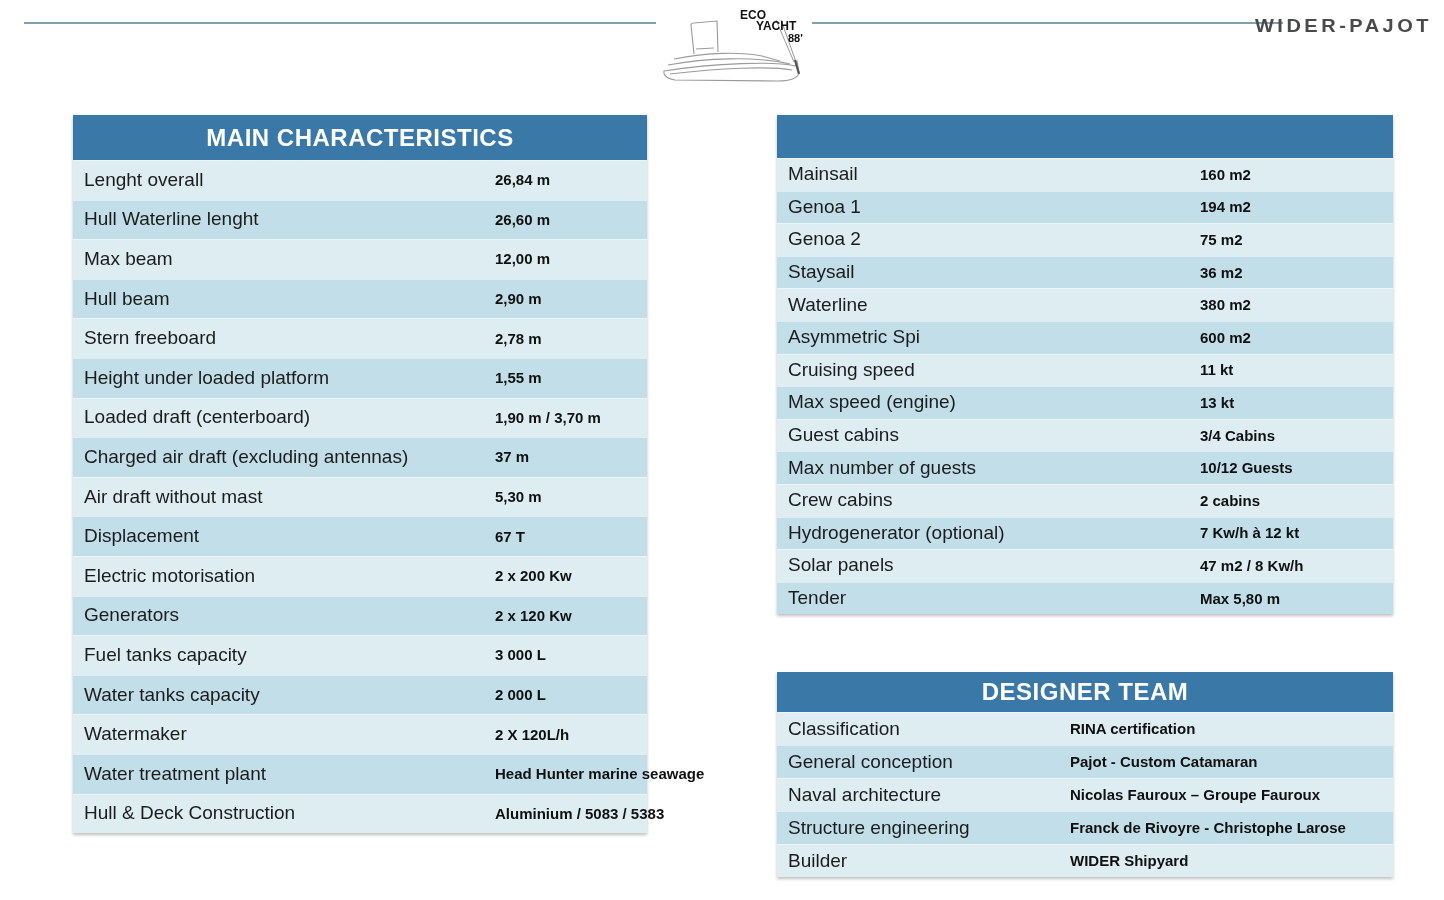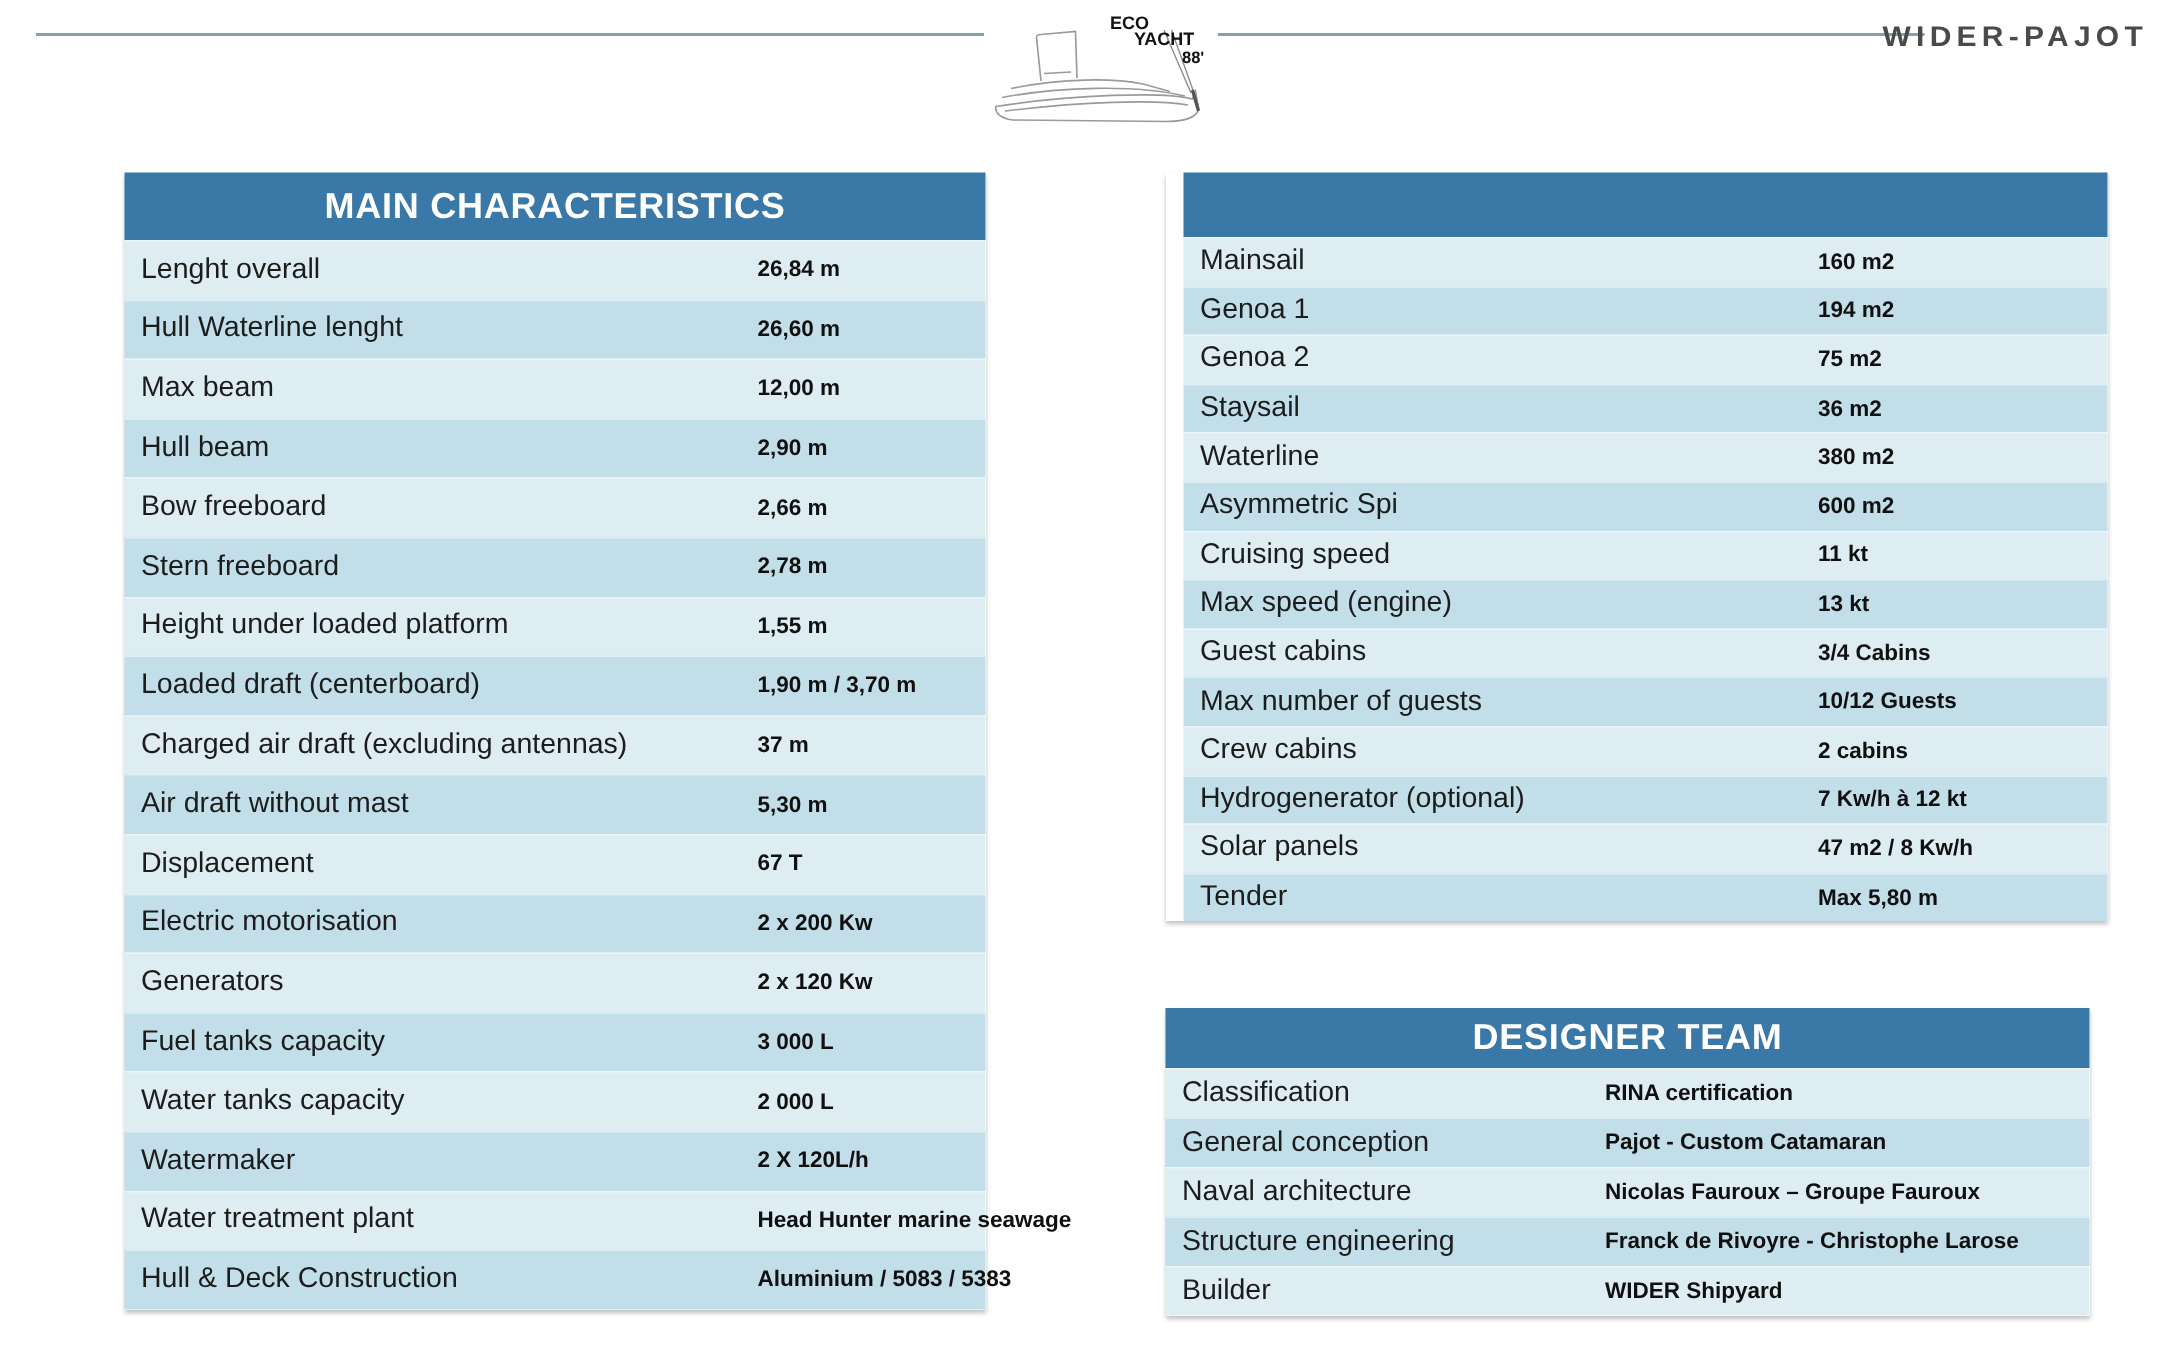"MAIN CHARACTERISTICS" #t-main { margin-left: 10px -> none }
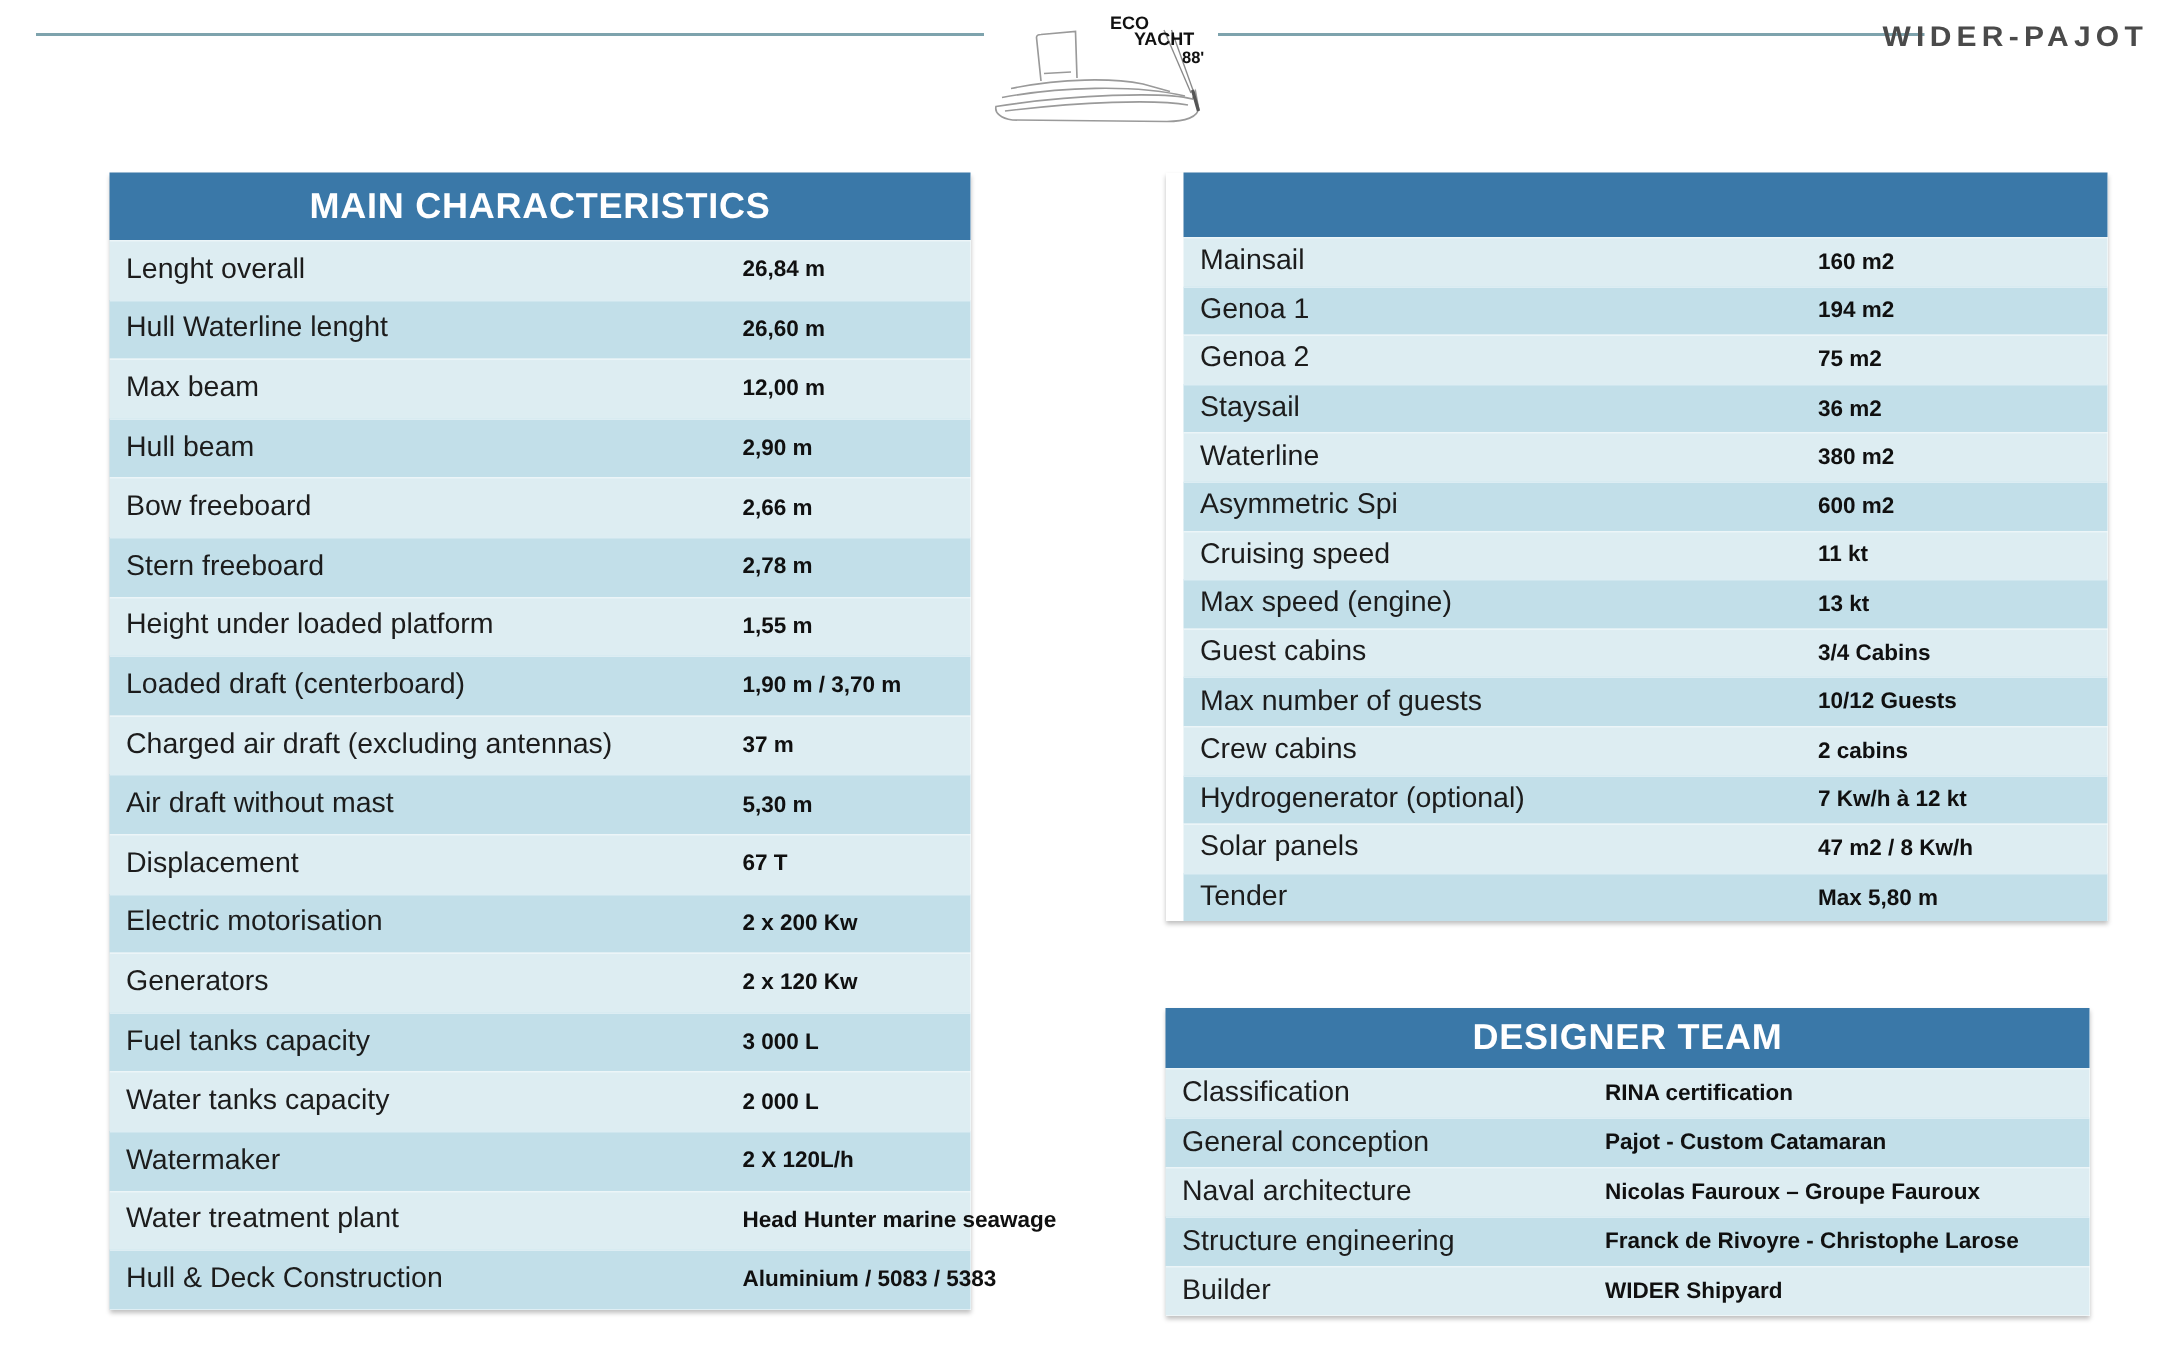"Mainsail" #t-sails { padding-left: 12px -> none }
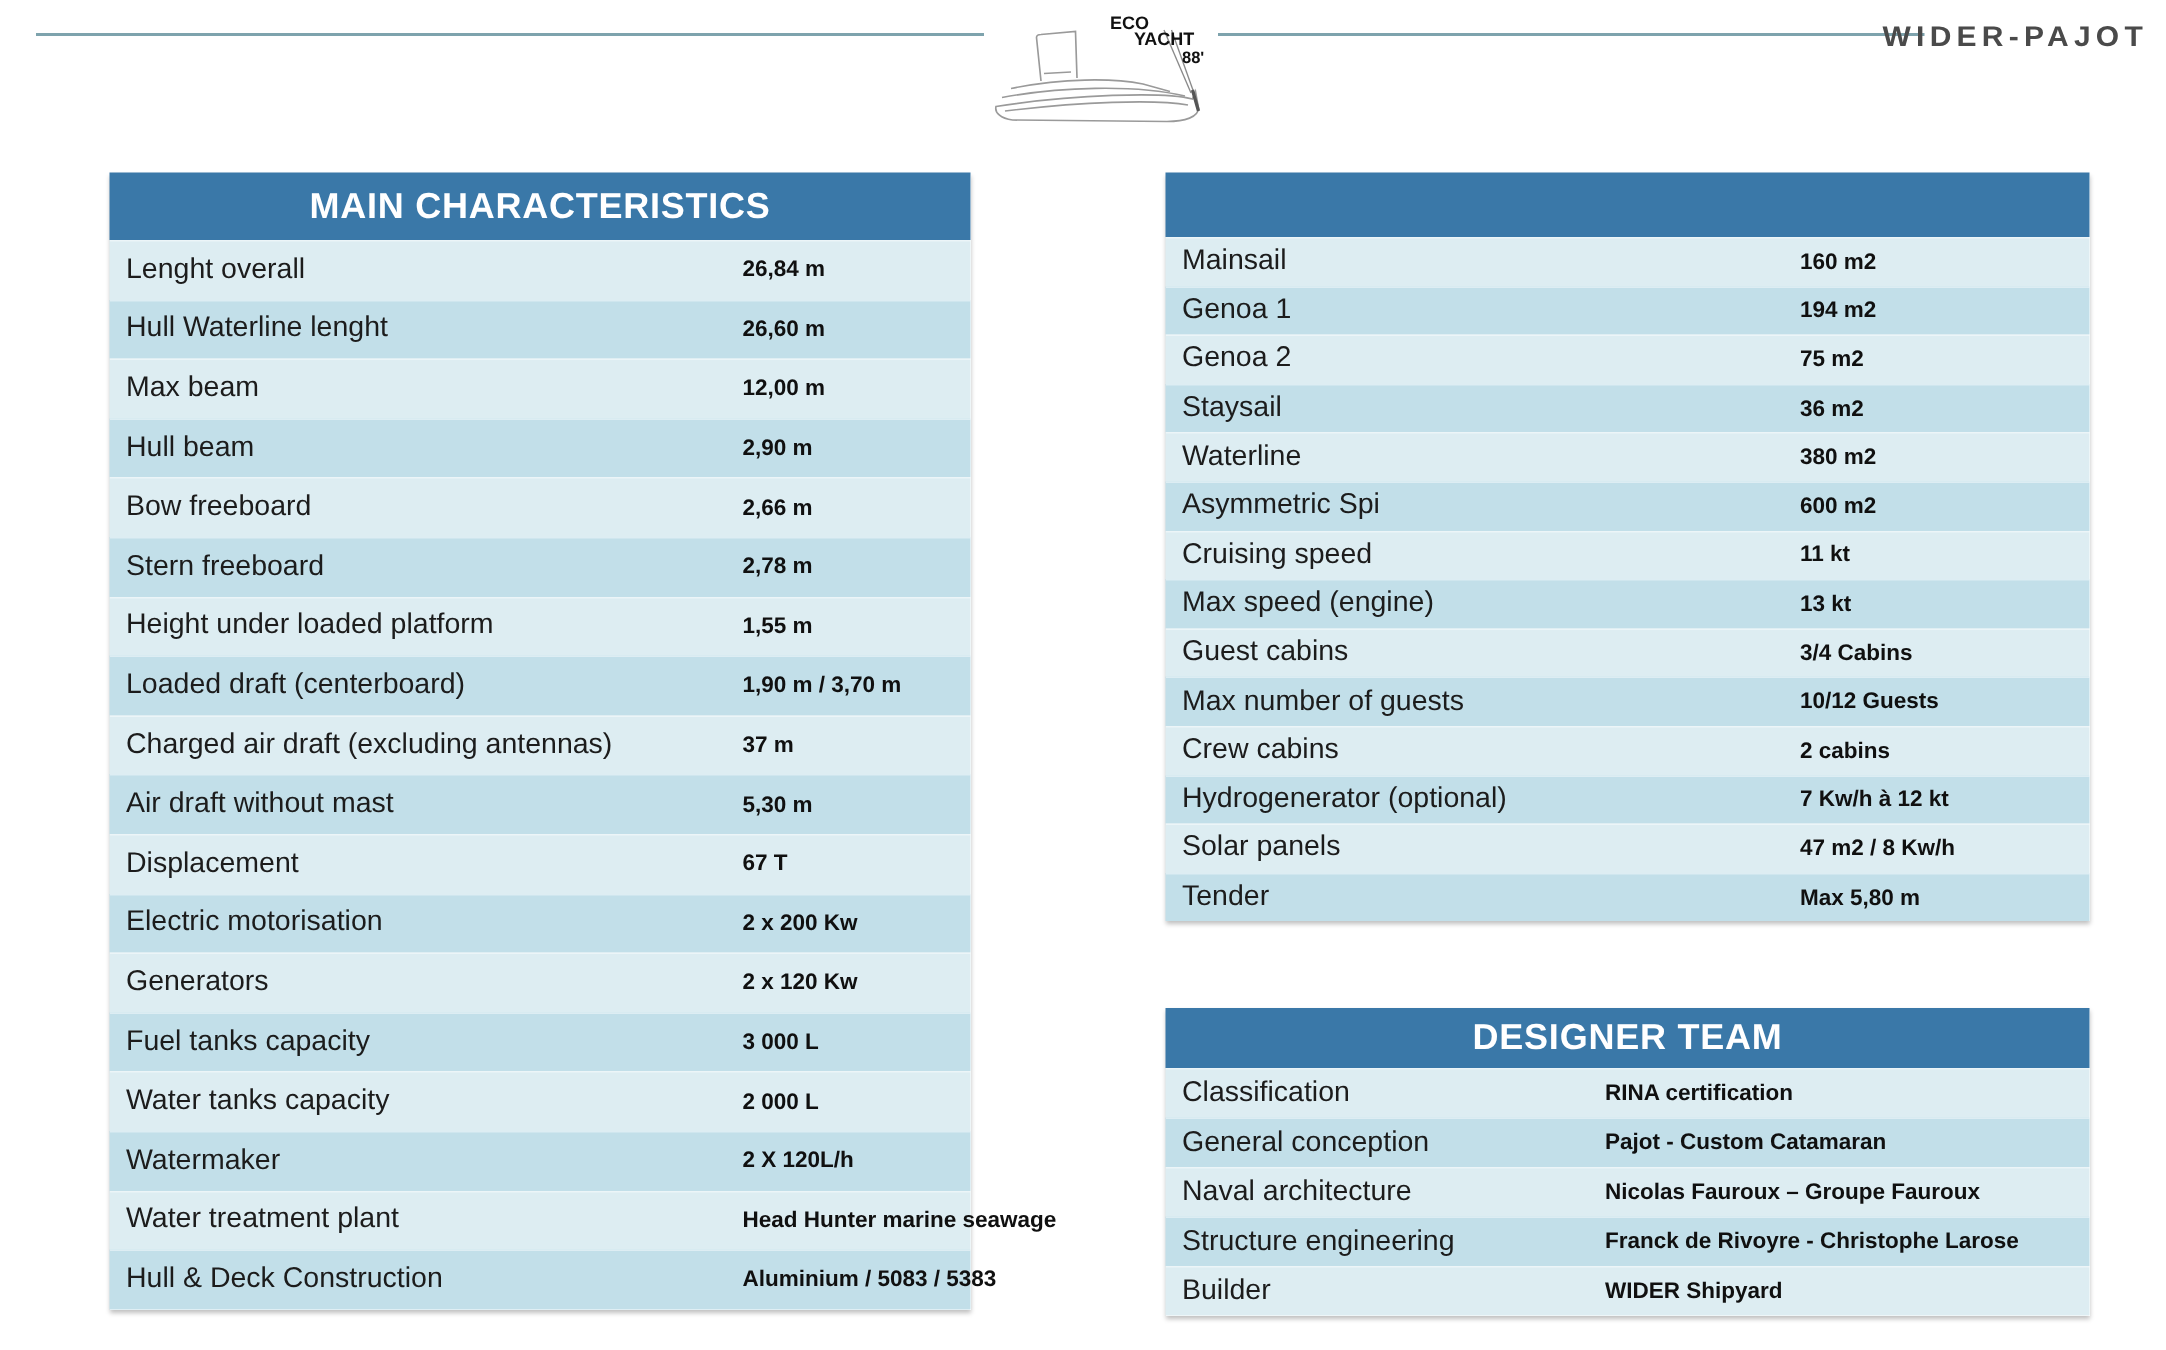"Bow freeboard" div.row { html: <div> <span>Bow freeboard</span> <span>2,66 m</span> </div> -> none }
